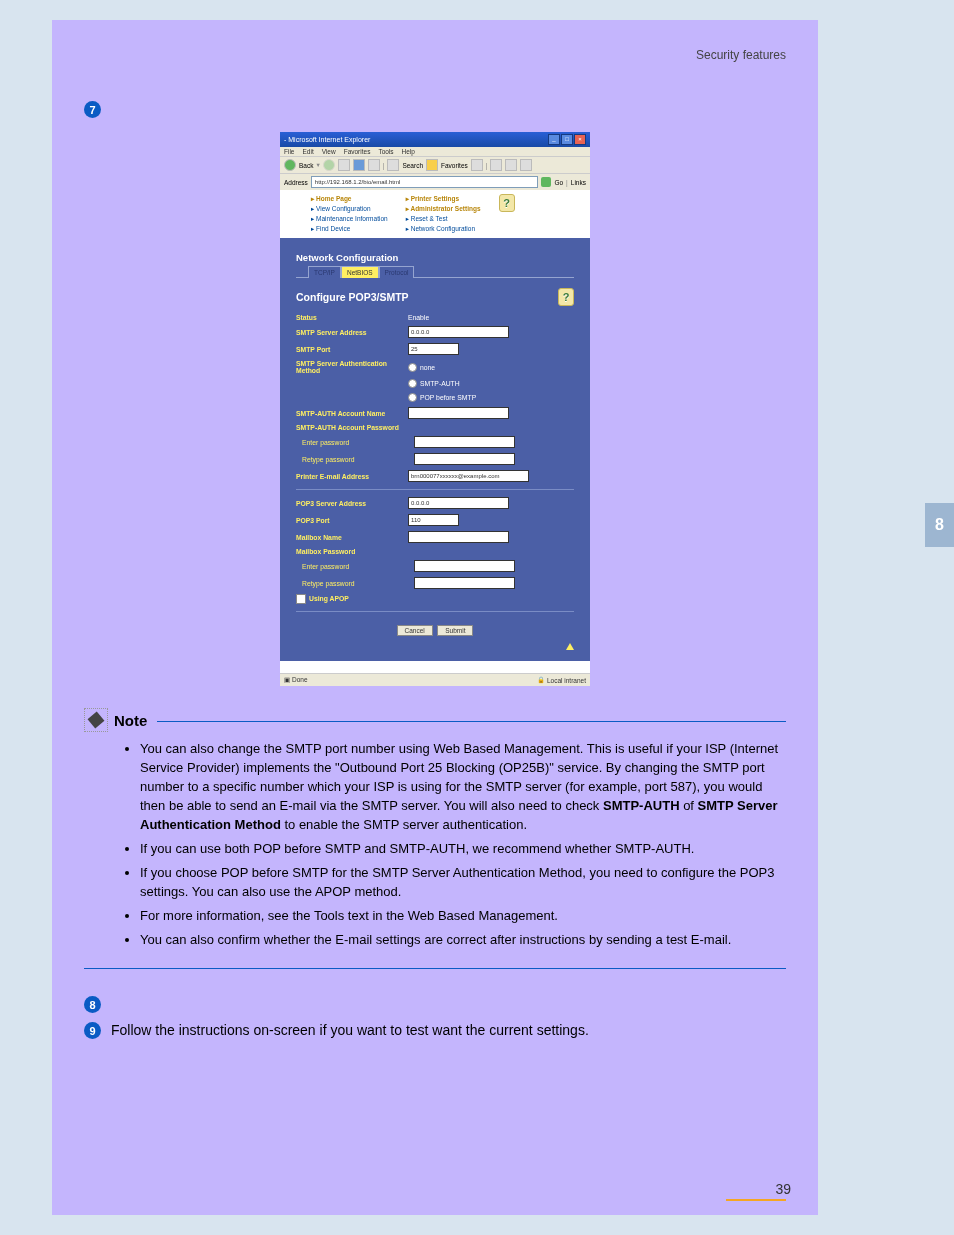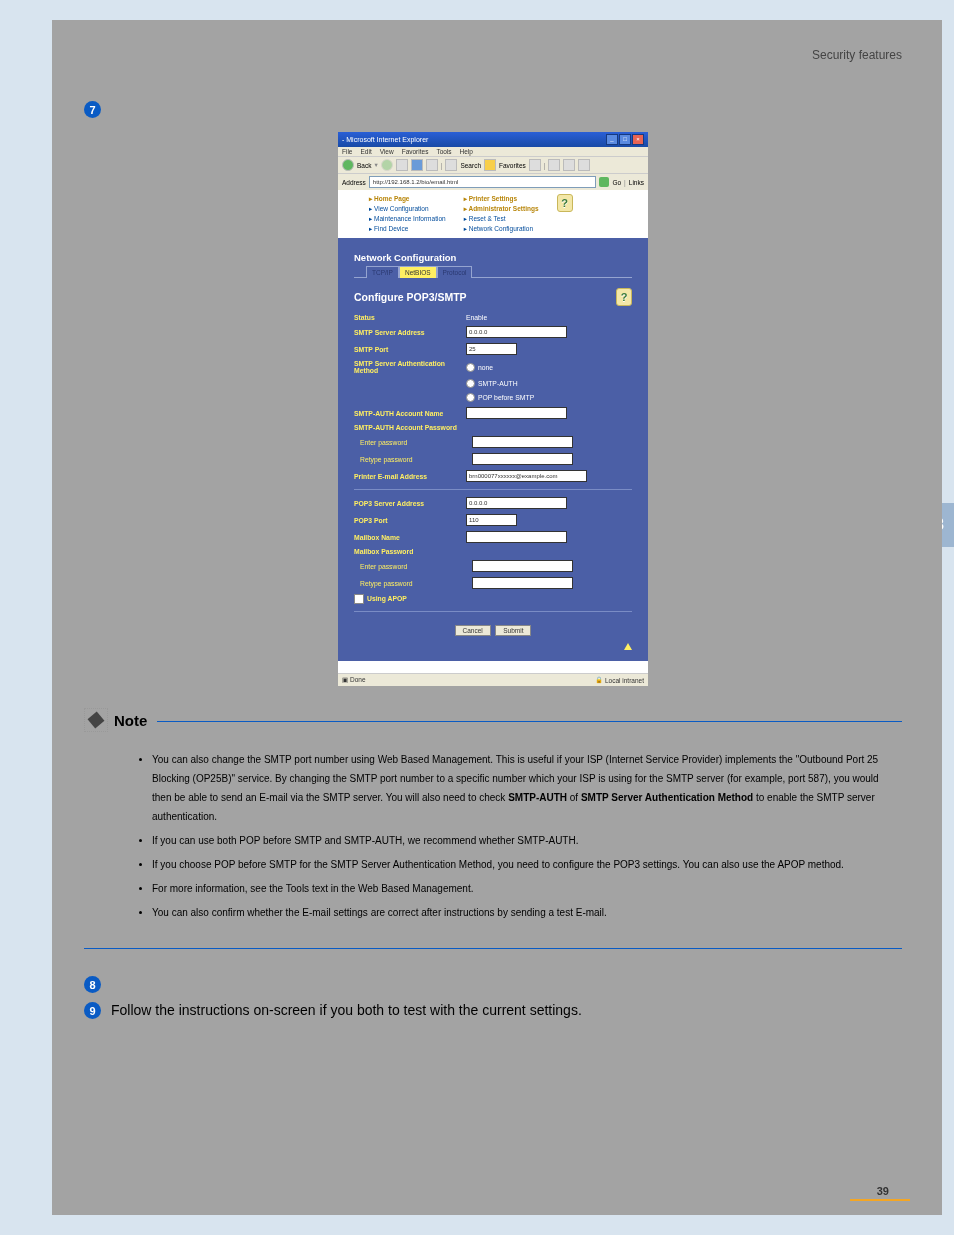"Security features" .inner { background: #a3a3a3 -> #c4b5fd; padding: 28px 40px 0 32px -> 28px 32px 0 32px; width: 890px -> 766px }
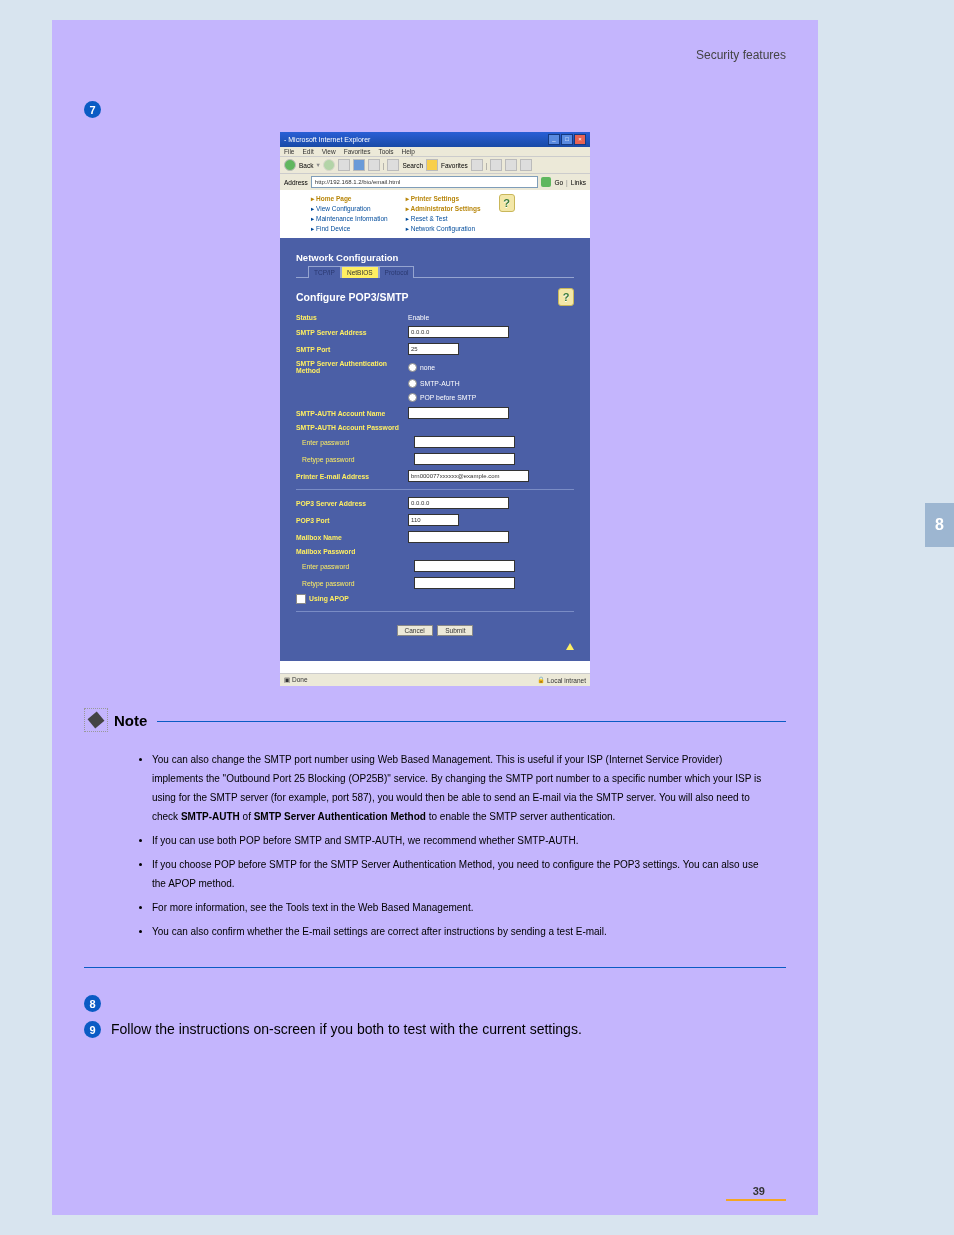"You can also change the" .note-body ul { font-size: 10px -> 13px; margin: 12px -> 0 }
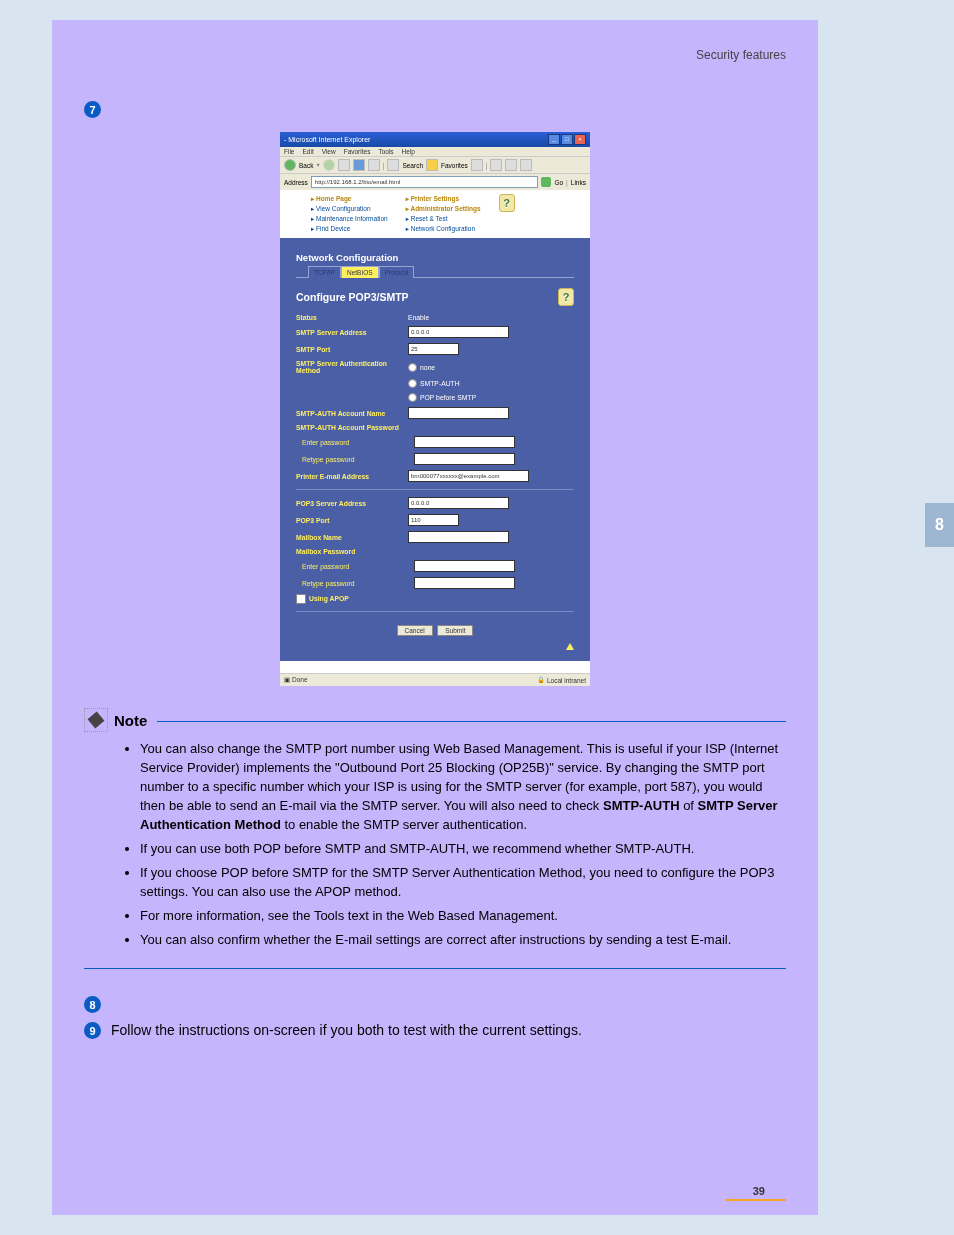"Follow the instructions on-screen if" div.step-text { text: both to test with -> want to test want }
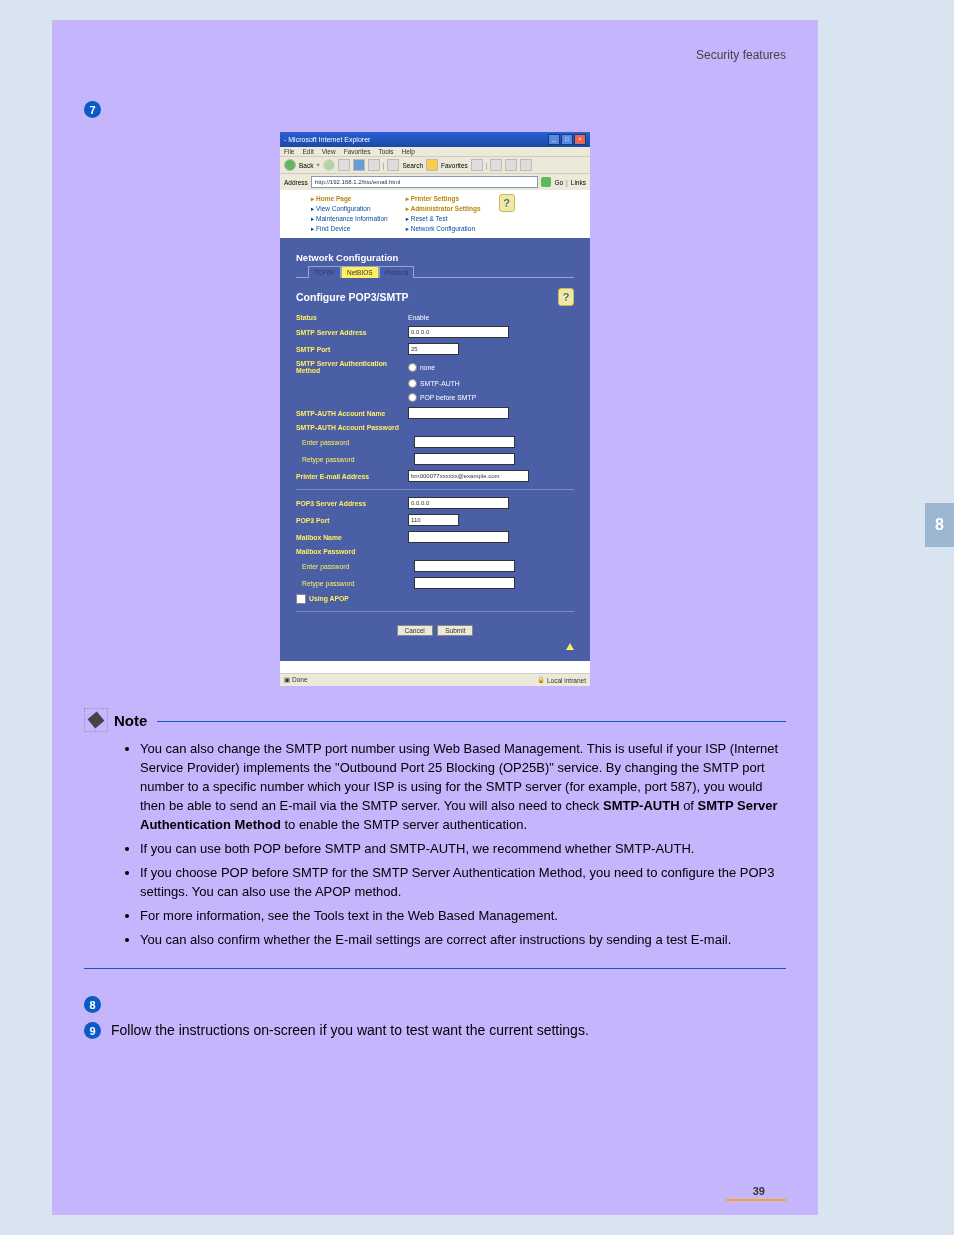"39" .pnum { font-size: 11px -> 14px; font-weight: bold -> normal; right: 53px -> 27px }
